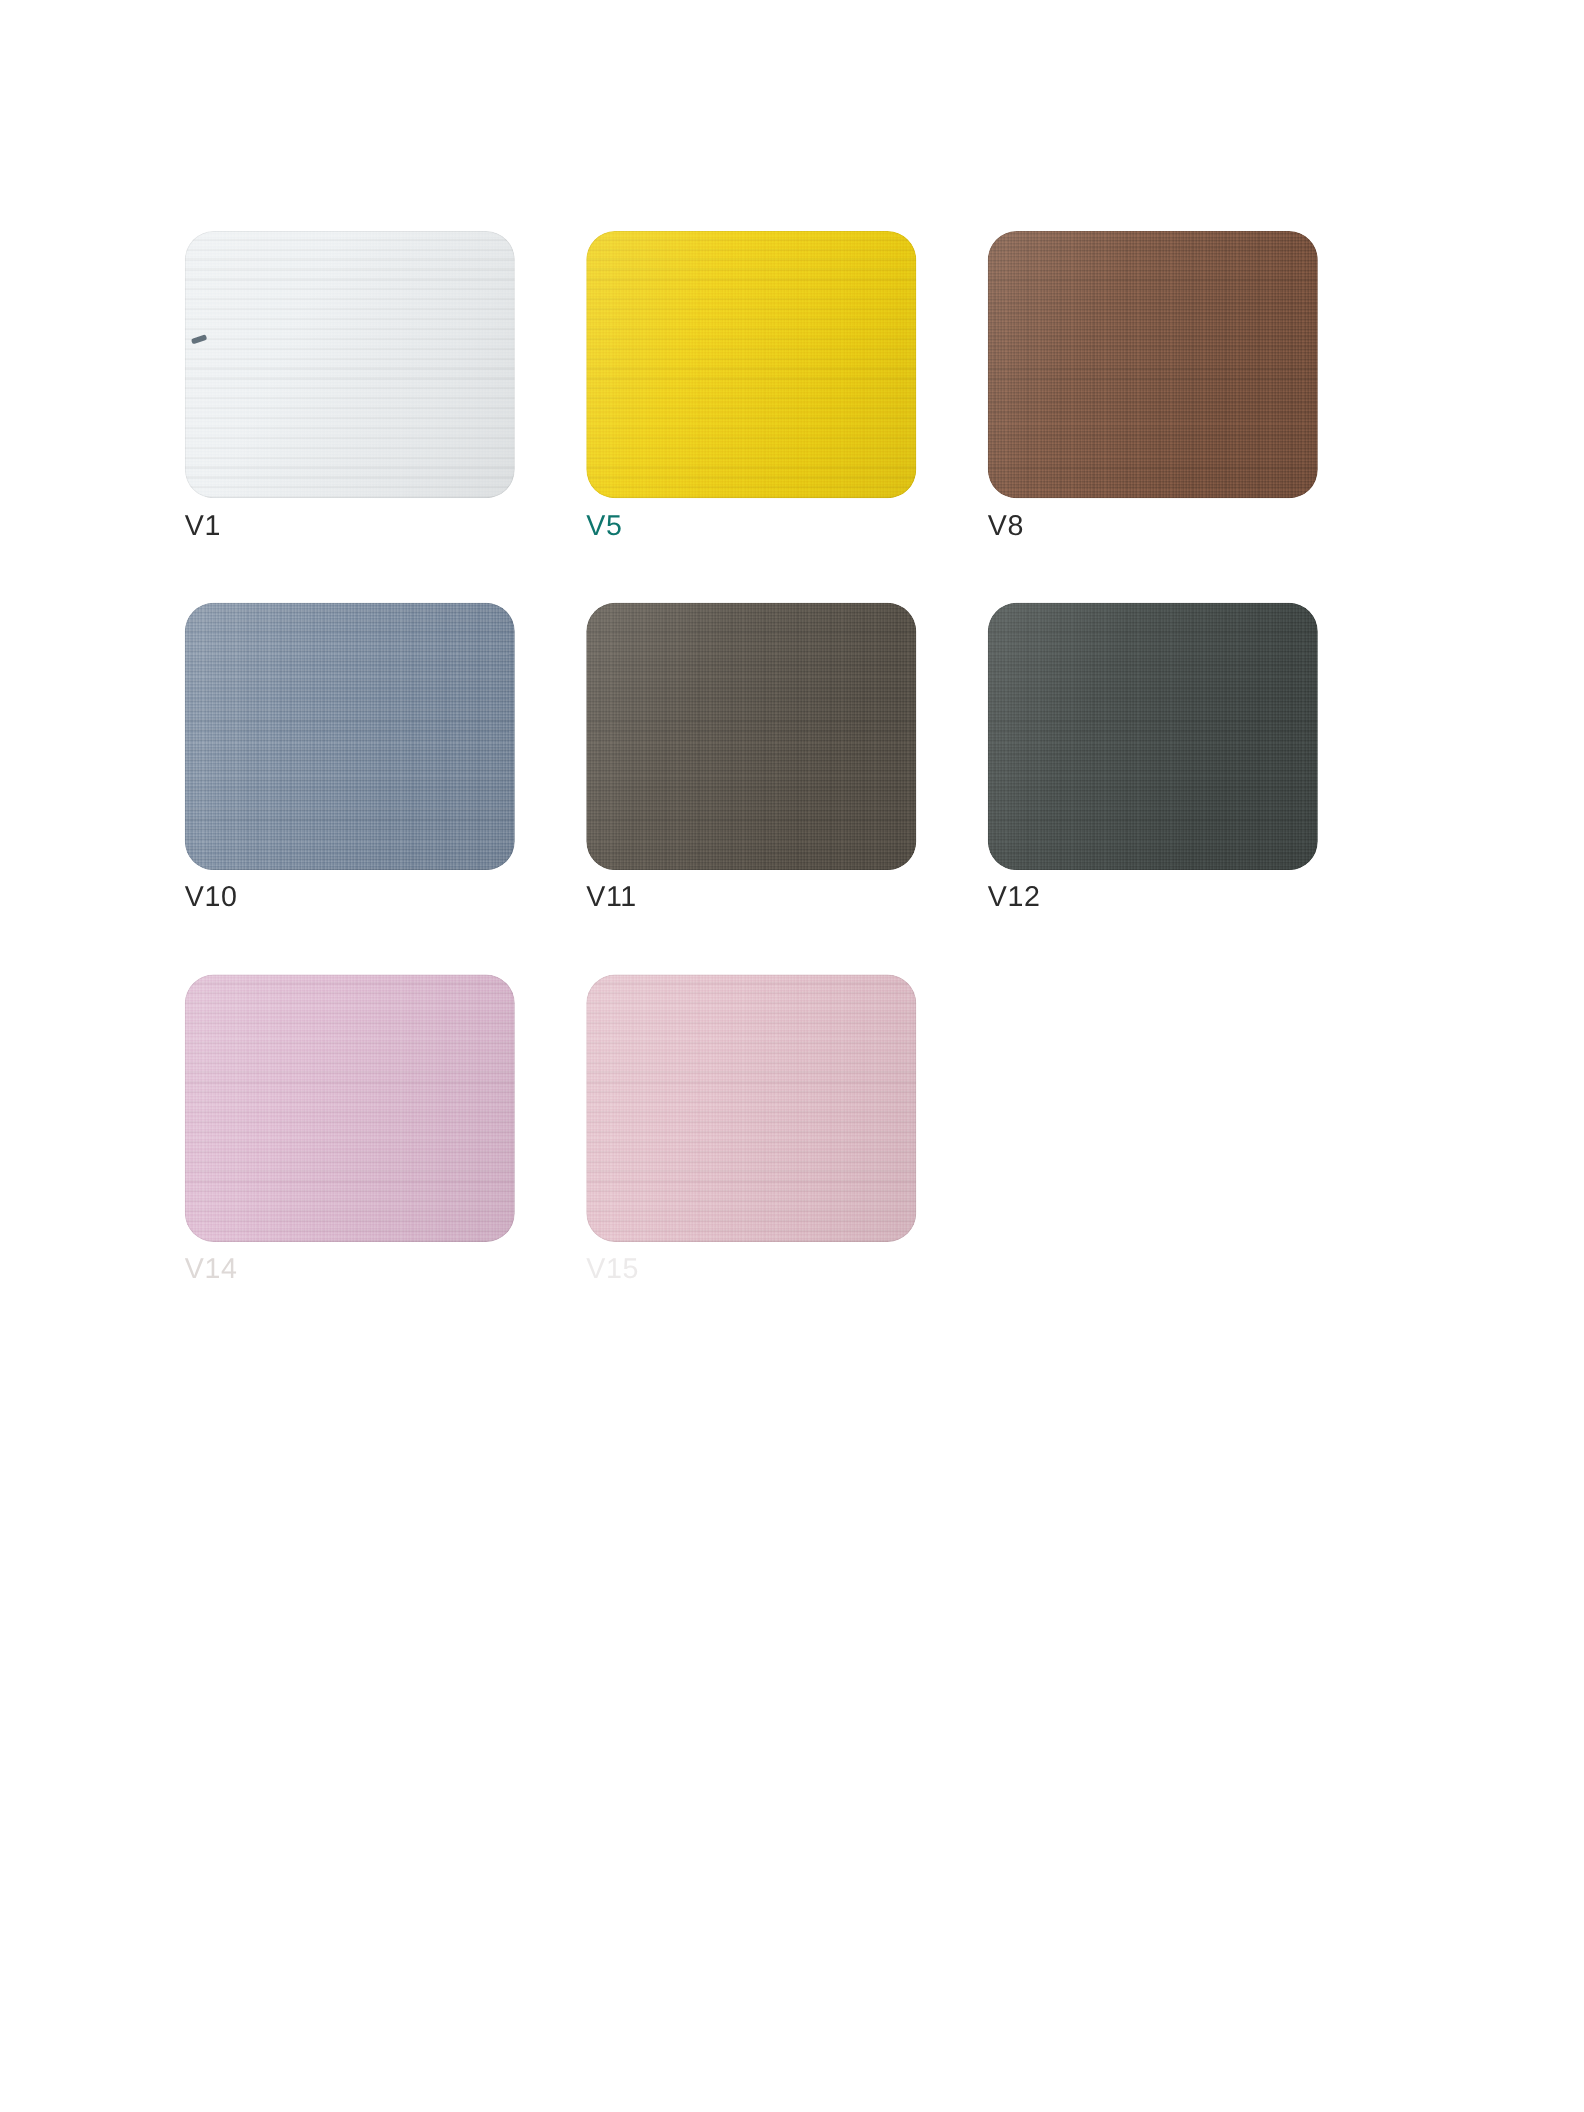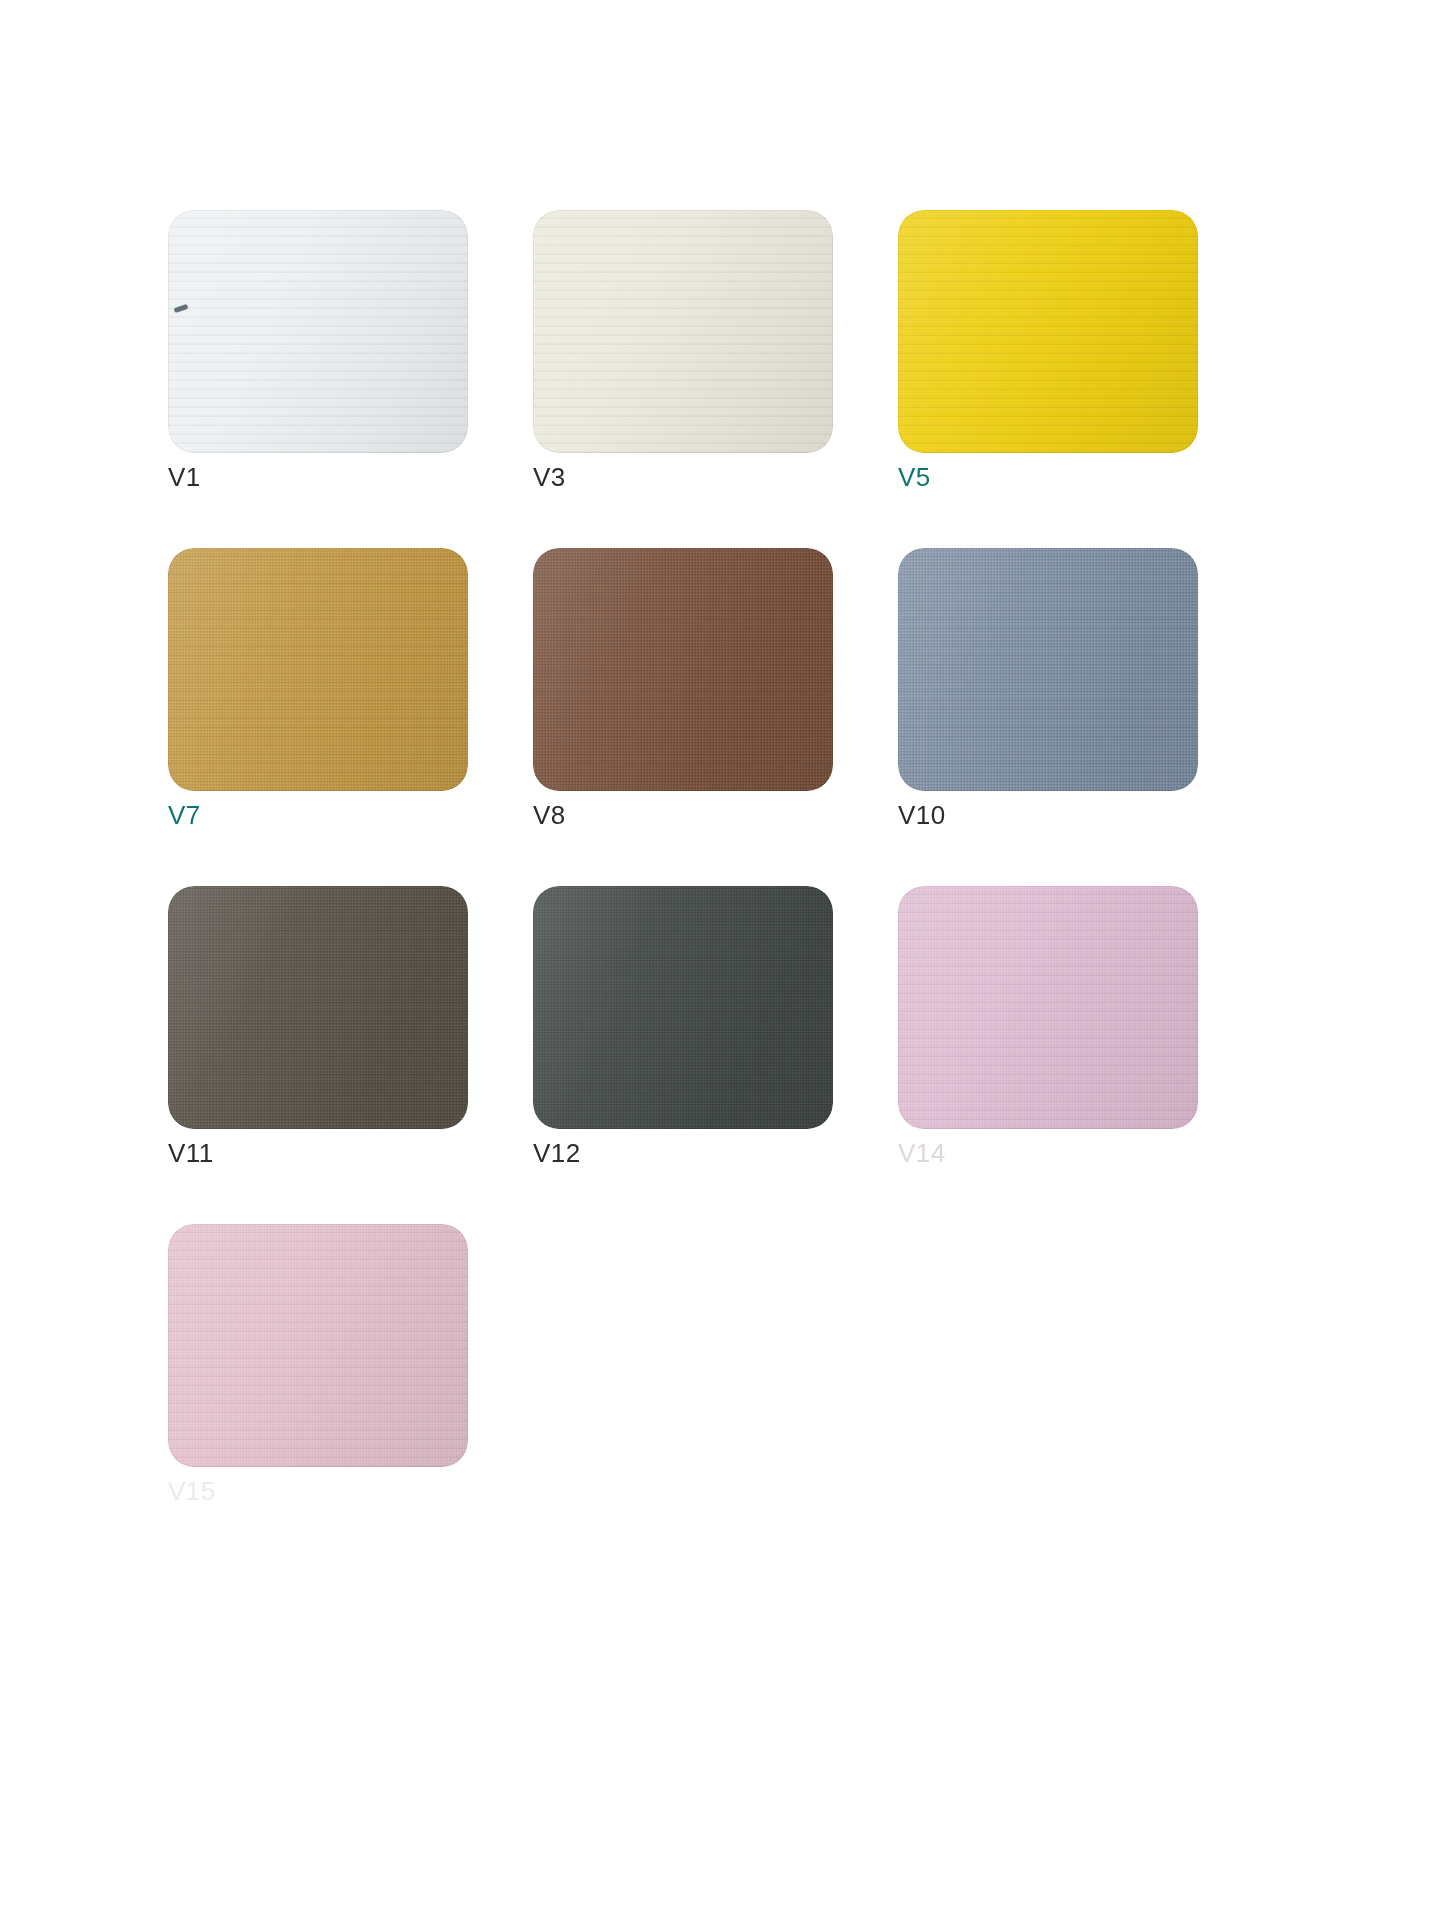"V3" div.swatch-cell { html: <div> <div> <div></div> <div></div> <div></div> <div></div> <div></div> </div> <div>V3</div> </div> -> none }
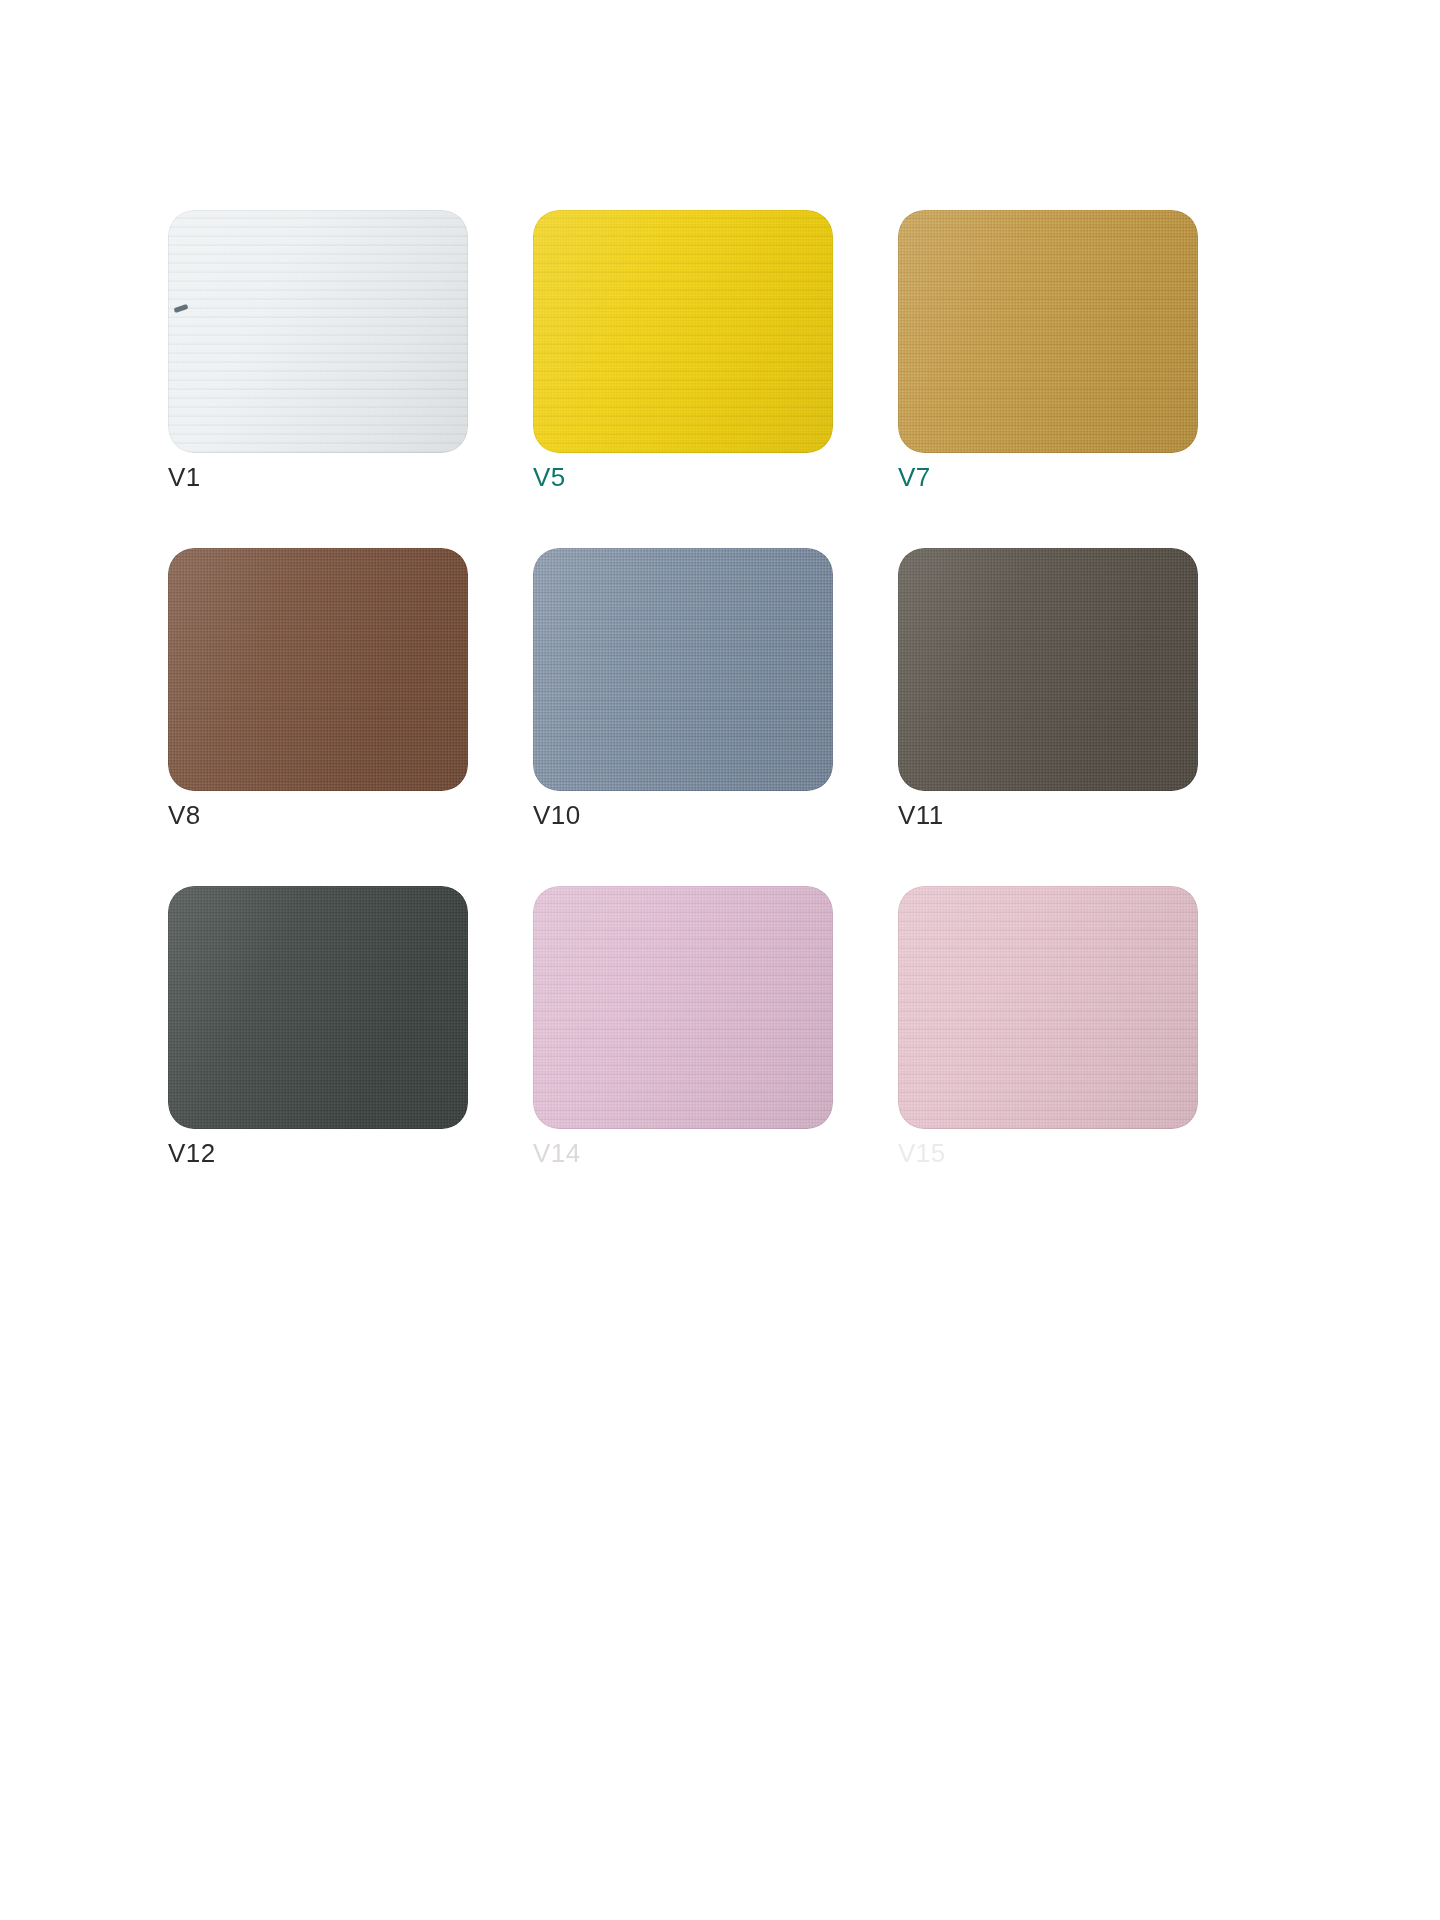"V7" div.swatch-cell { html: <div> <div> <div></div> <div></div> <div></div> <div></div> <div></div> </div> <div>V7</div> </div> -> none }
